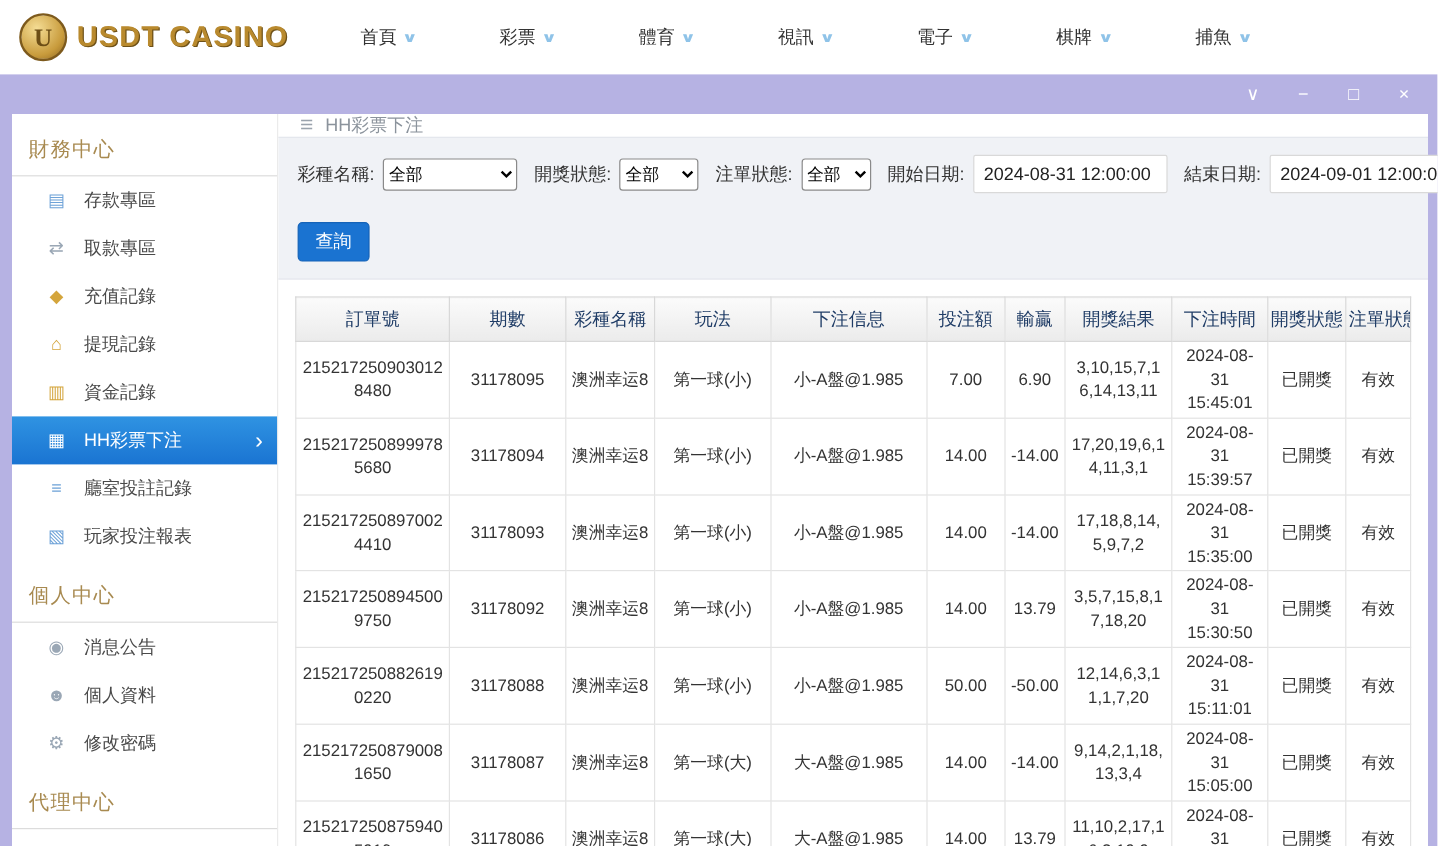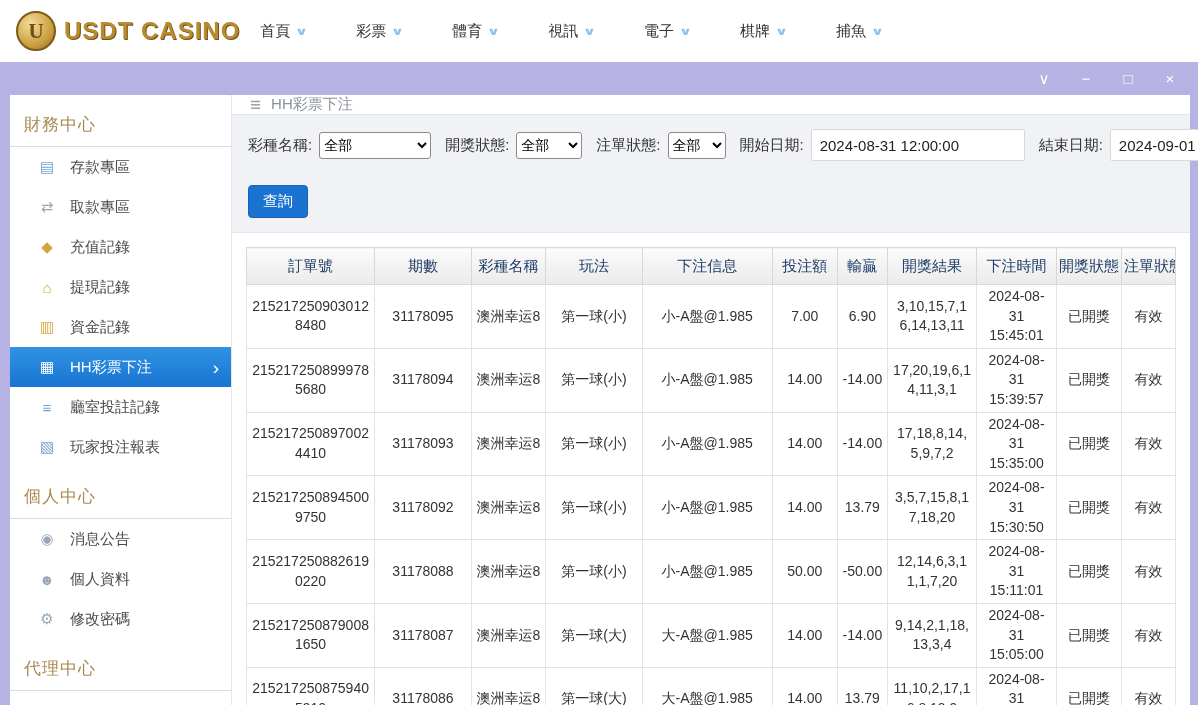"首頁" .nav-menu { gap: 50px -> 70px; margin-left: 20px -> 60px }
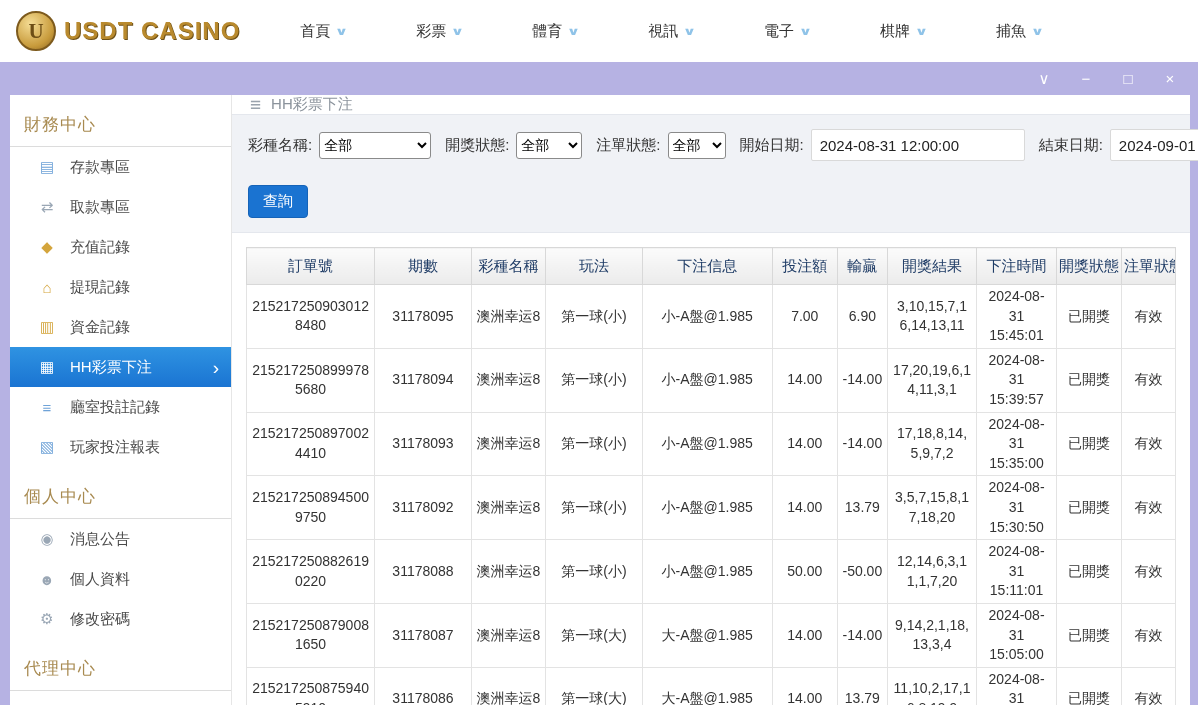"2024-08-31 12:00:00" .date-input { width: 214px -> 162px }
